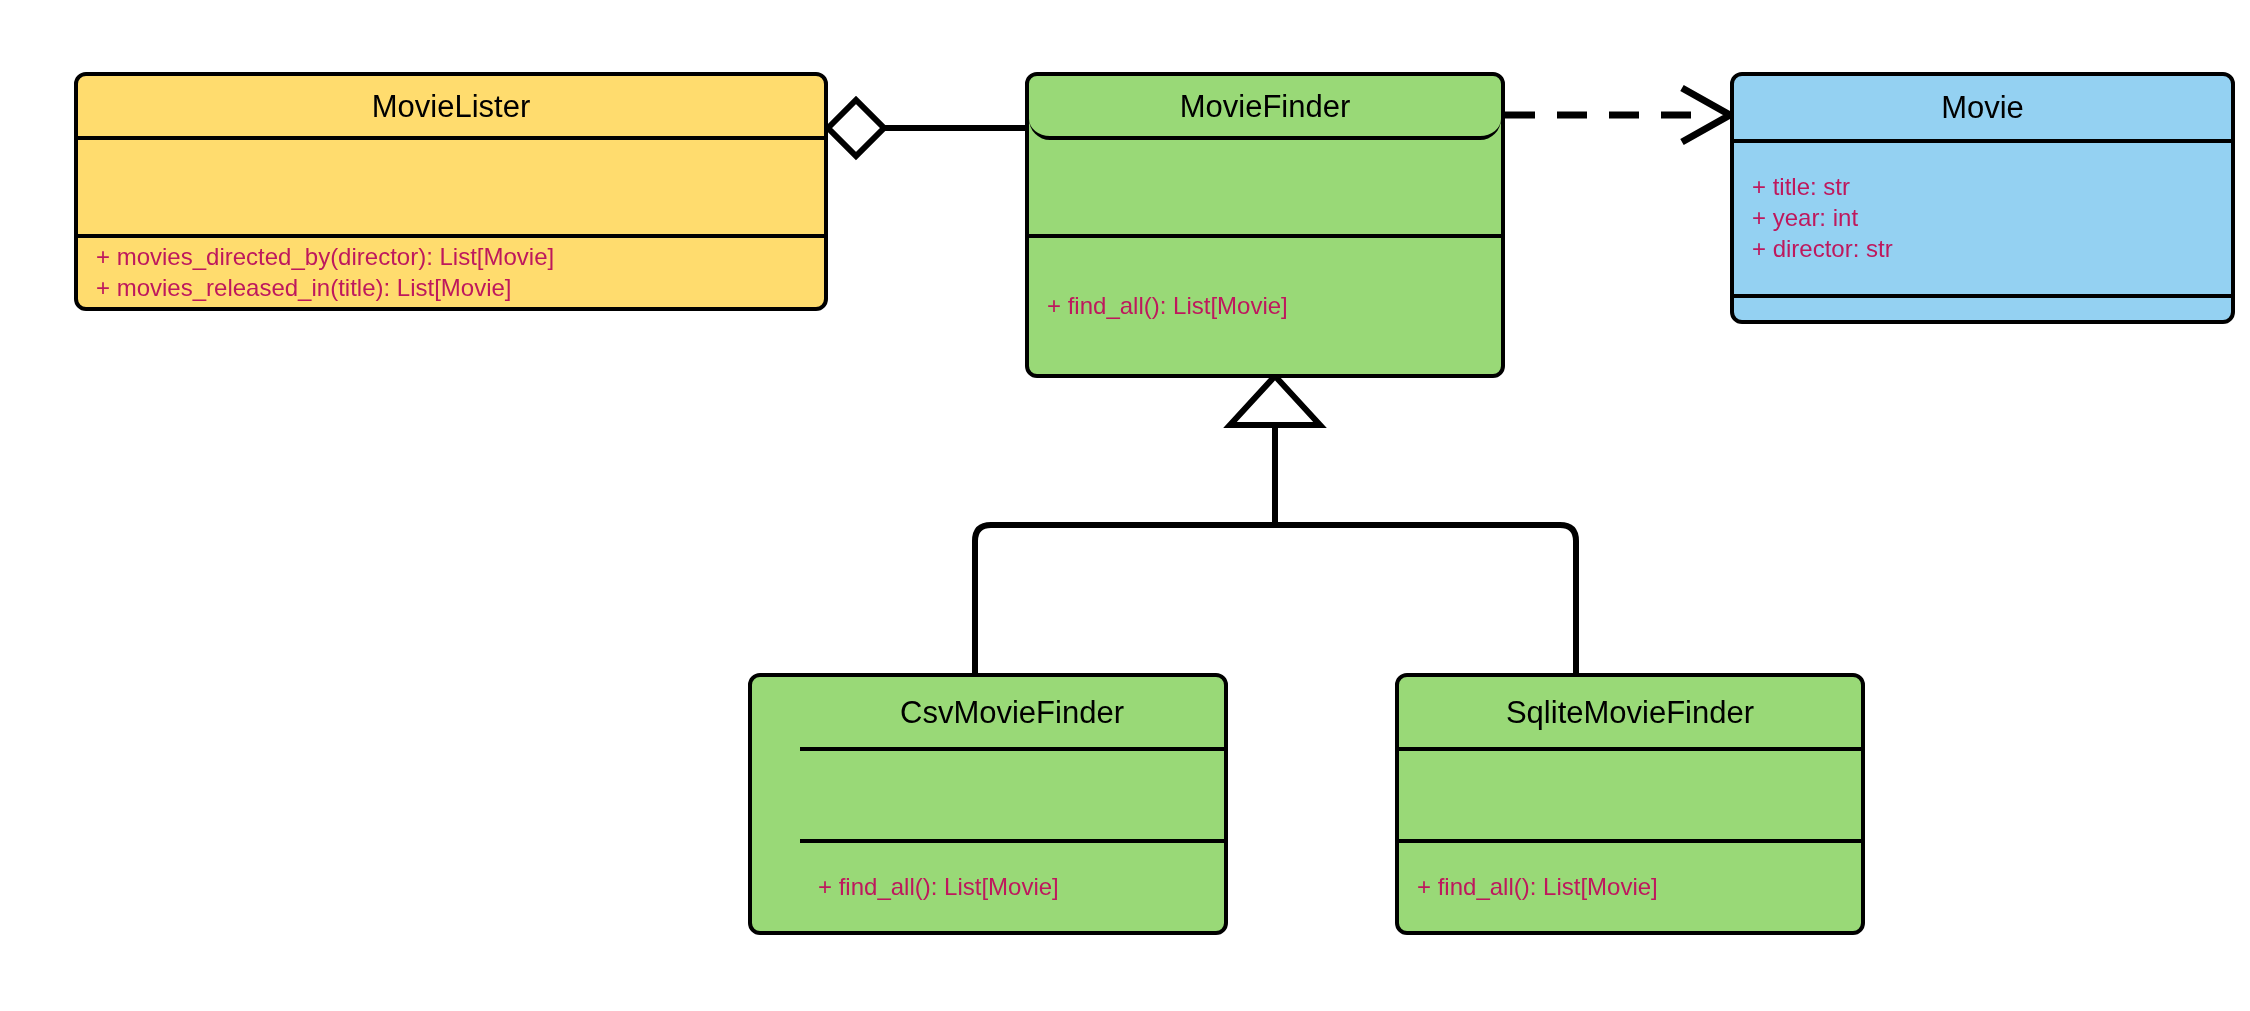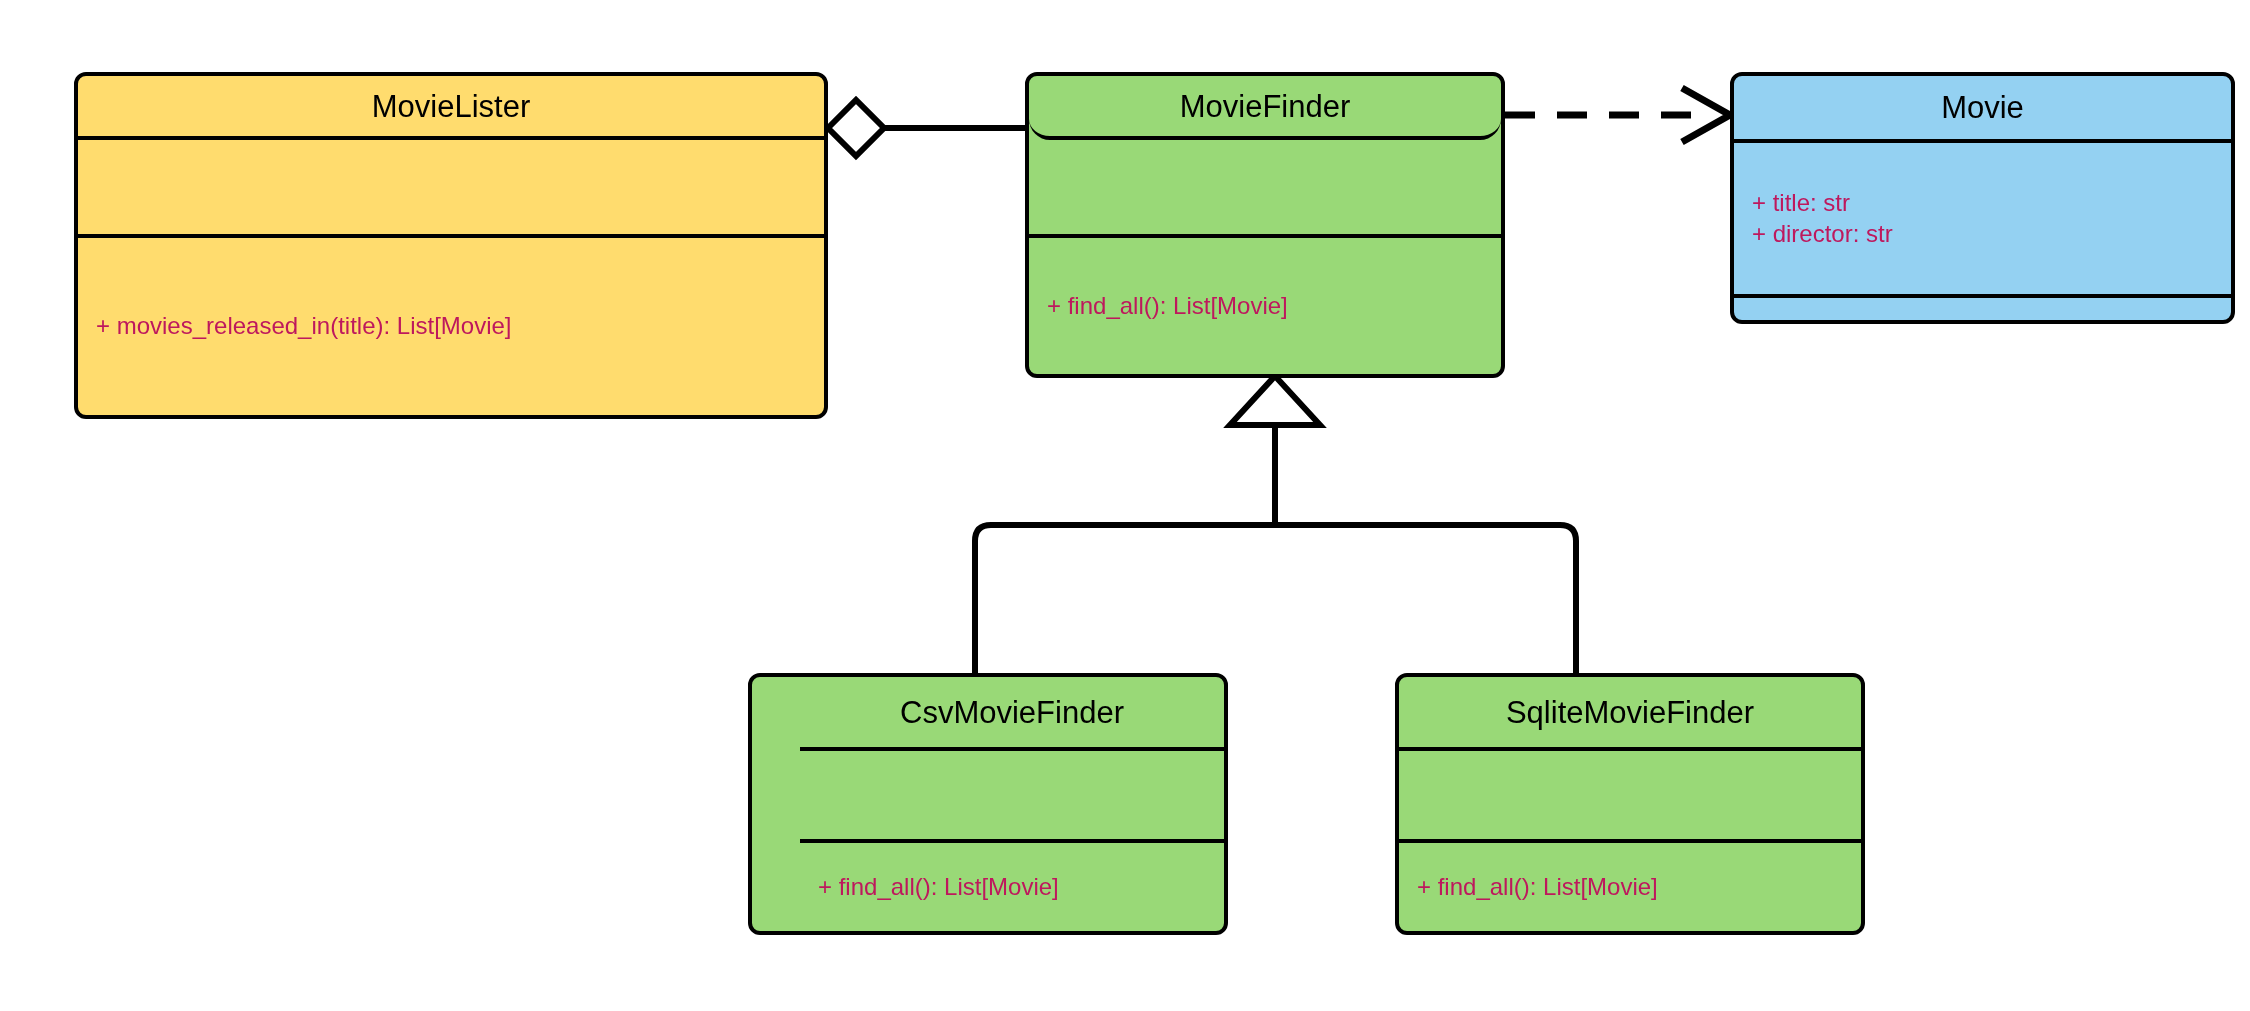"MovieLister" #class-movielister { height: 347px -> 239px }
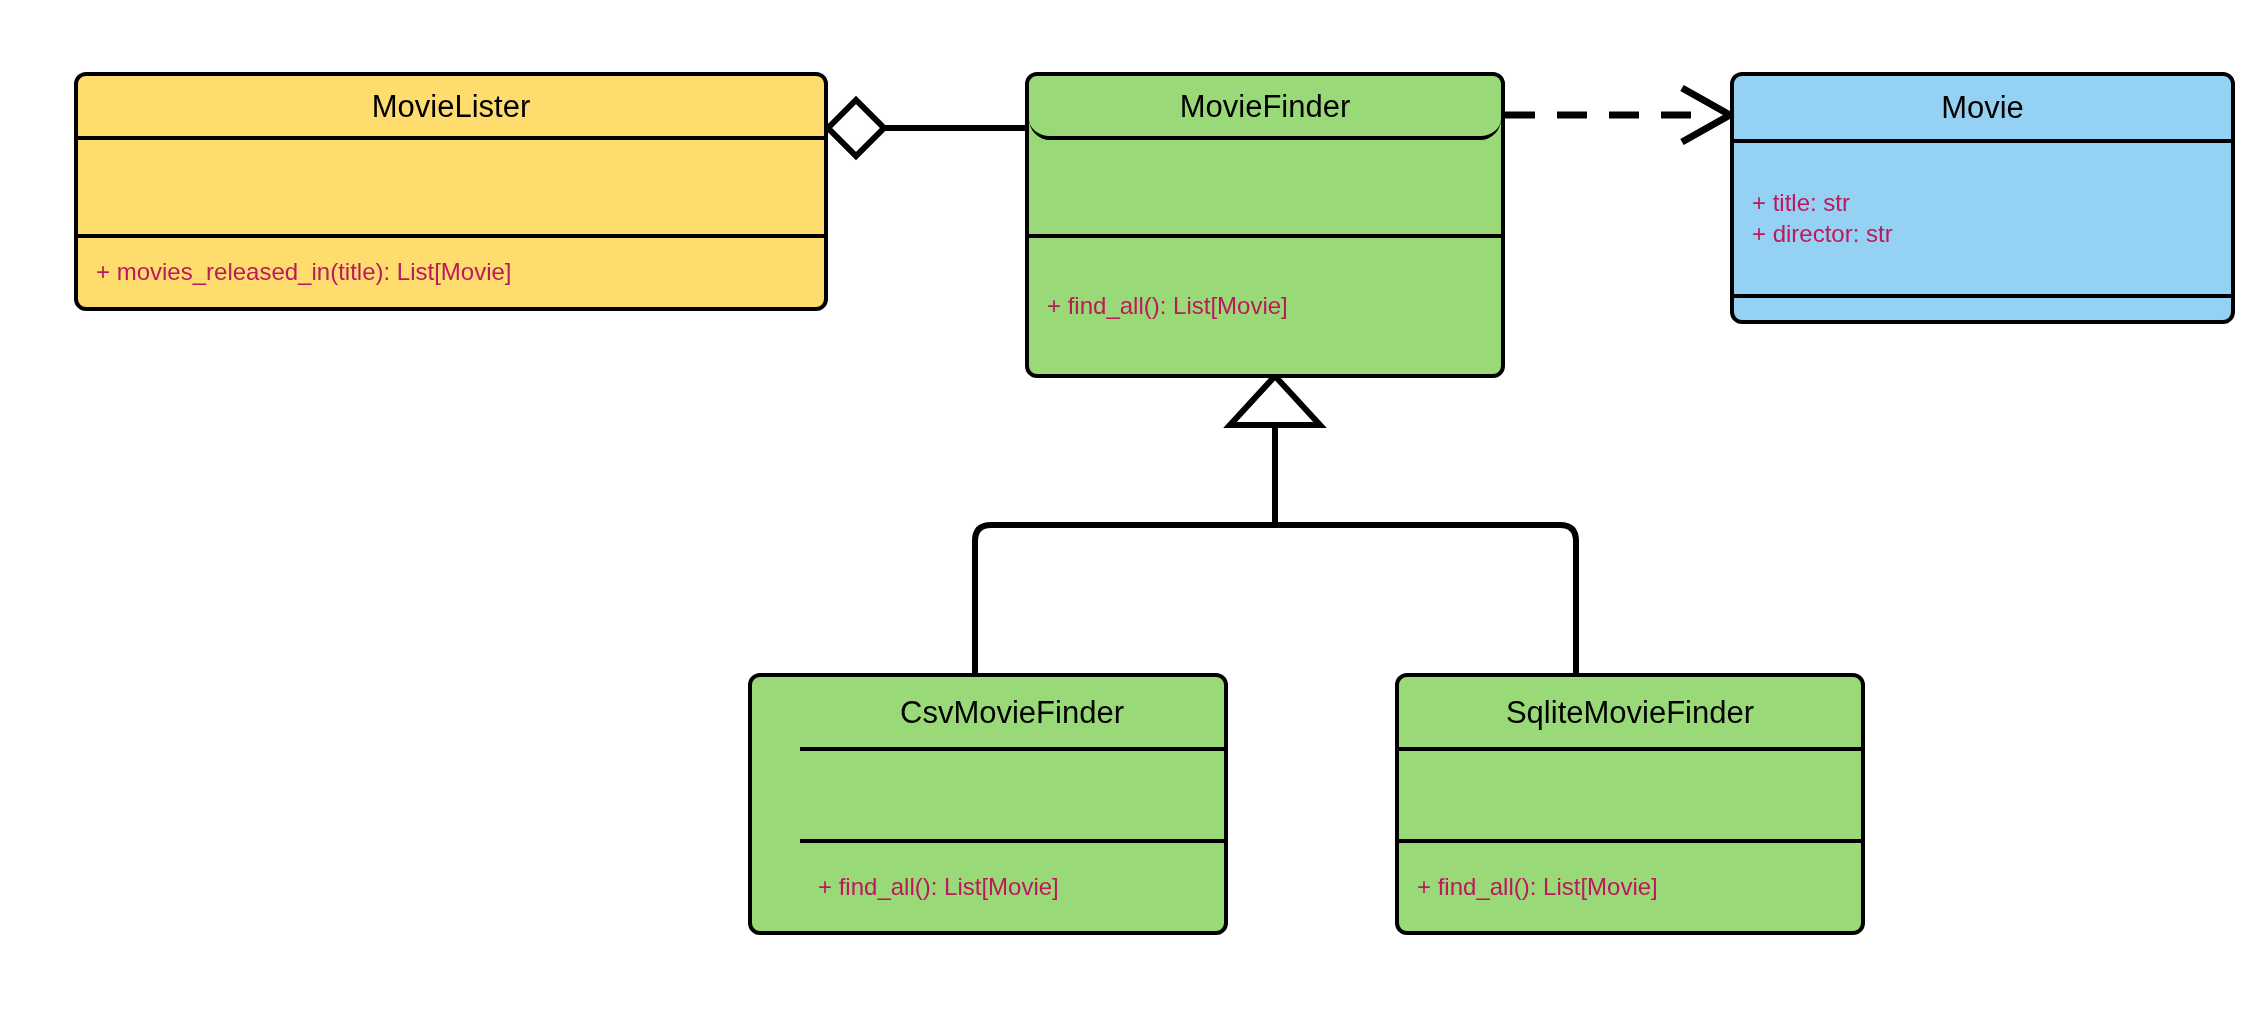"+ year: int" div.member-line { html: none -> <div>+ year: int</div> }
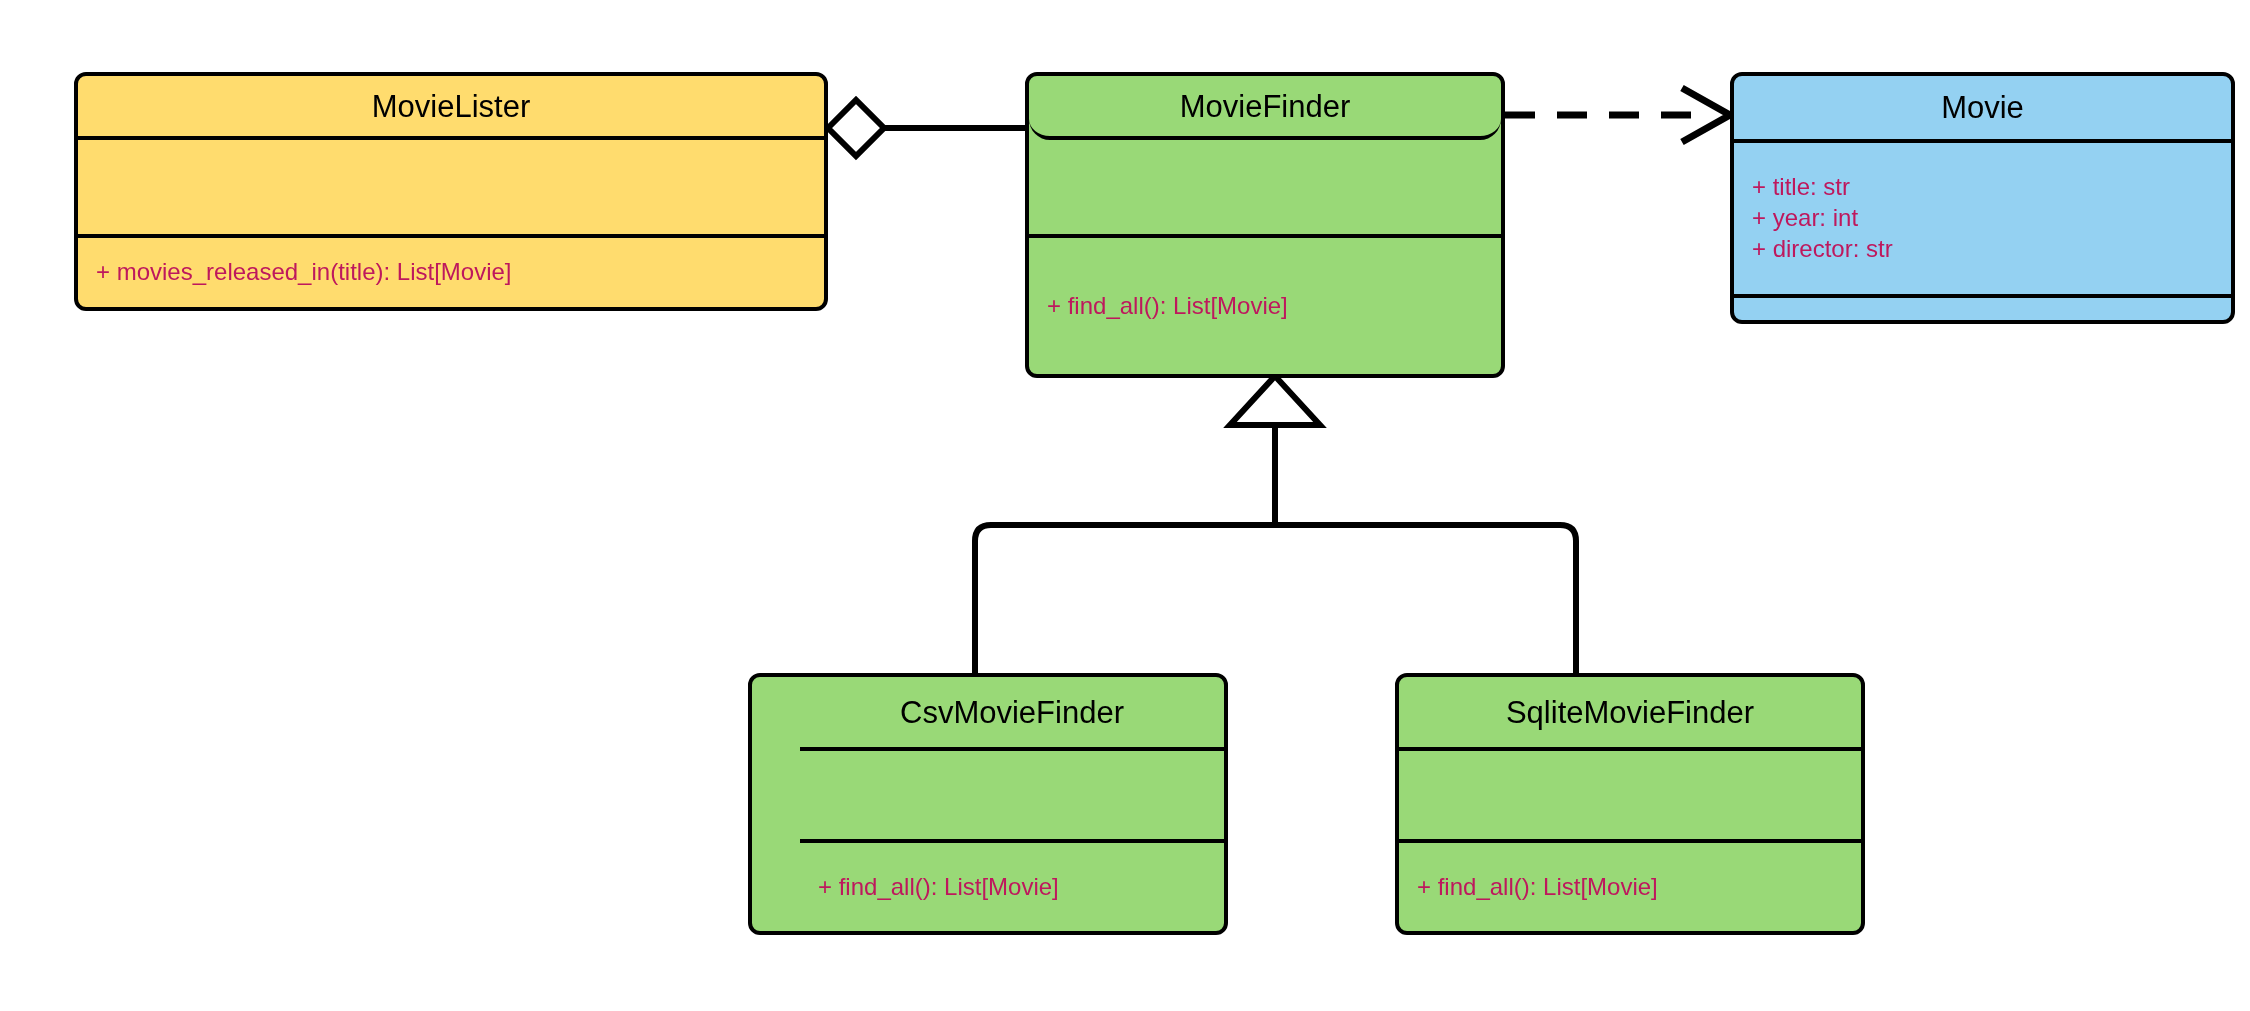"+ movies_directed_by(director):" div.member-line { html: none -> <div>+ movies_directed_by(director): List[Movie]</div> }
